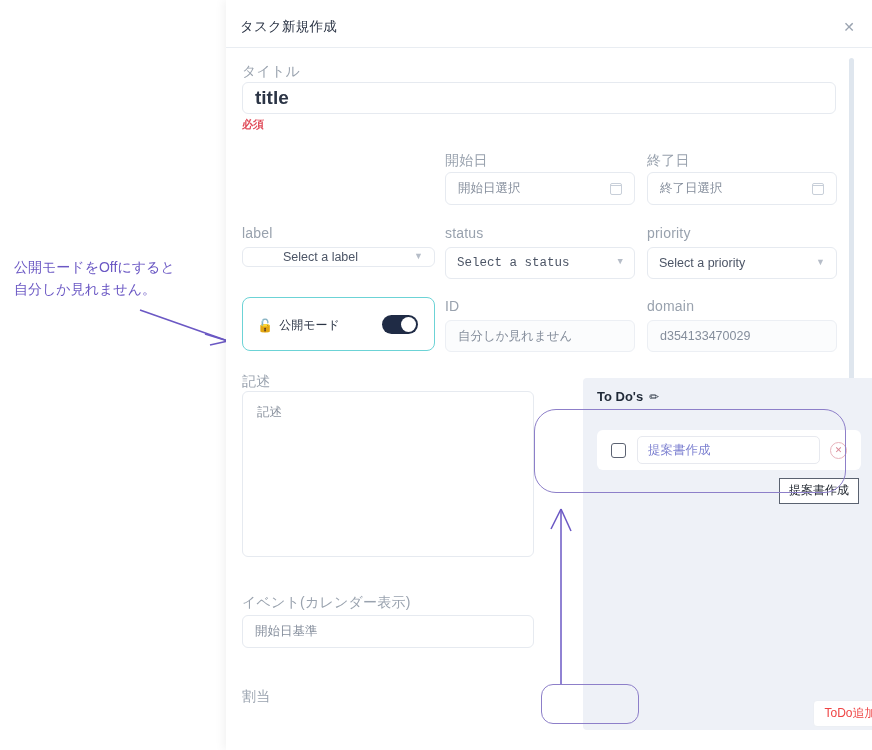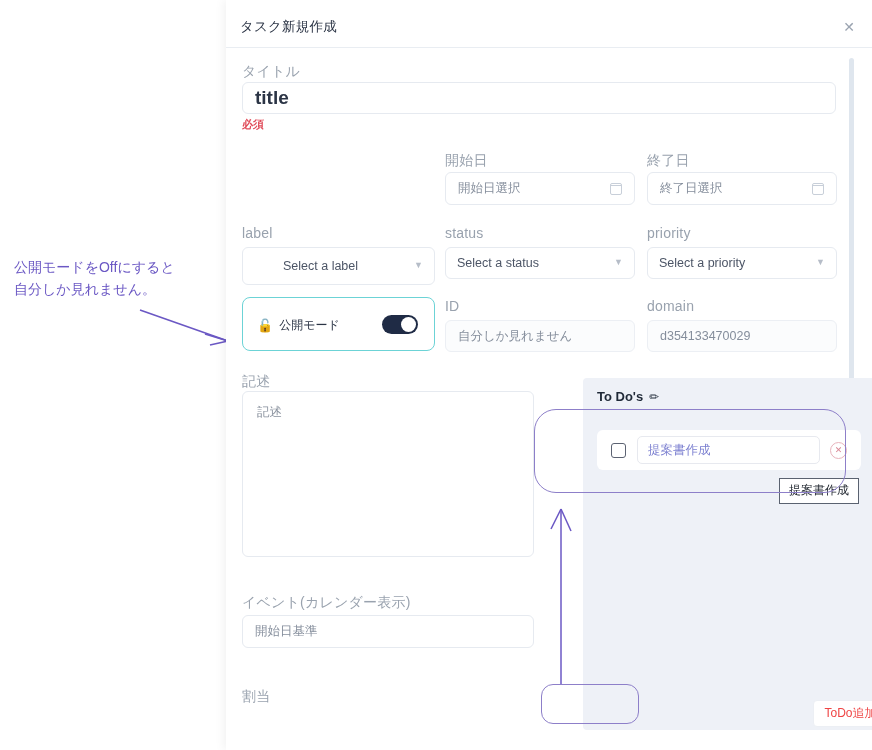"Select a label" div.select-box { height: 38px -> 20px }
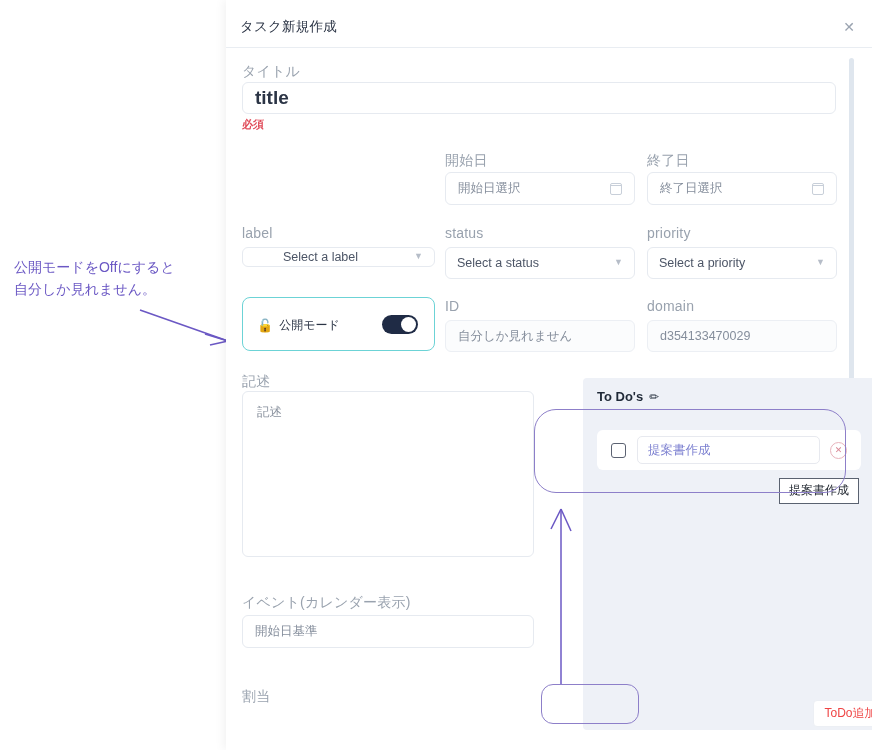"Select a status" div.select-box { font-family: none -> Liberation Mono, monospace }
